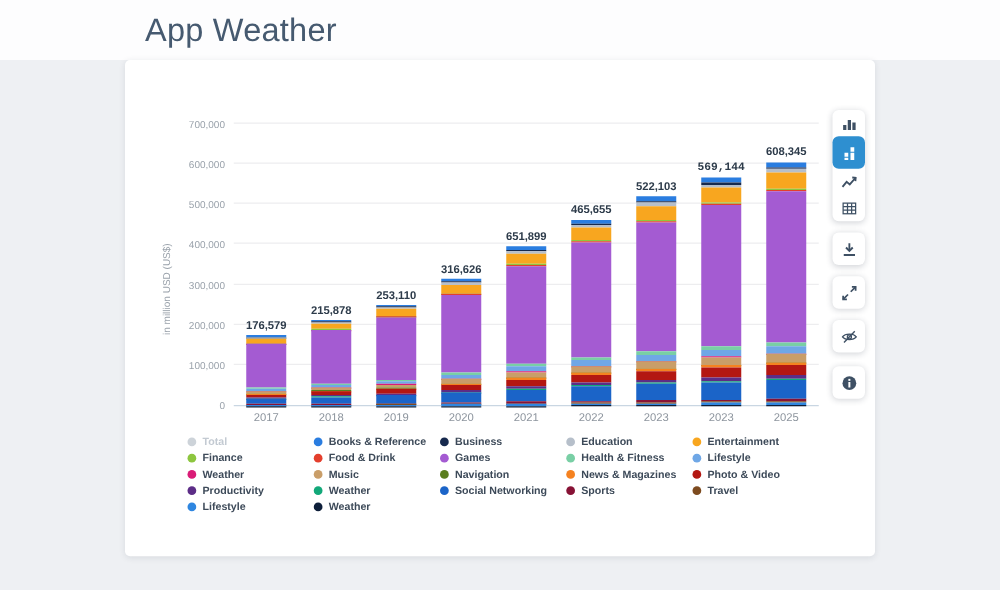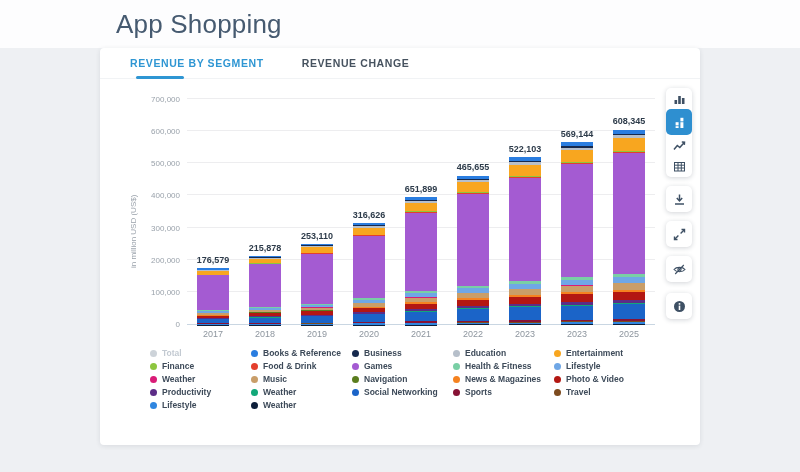"App Shopping" h1.page-title { text: Shopping -> Weather }
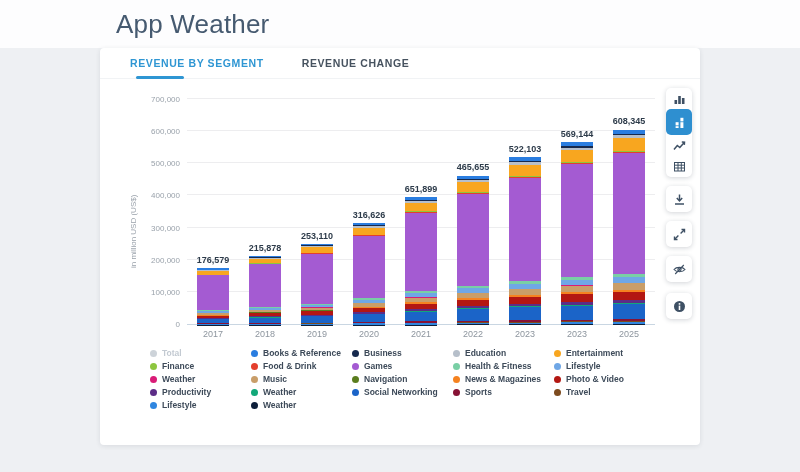"REVENUE BY SEGMENT" div.tabbar { html: <div> <div> <span>REVENUE BY SEGMENT</span> <span></span> </div> <div> <span>REVENUE CHANGE</span> </div> </div> -> none }
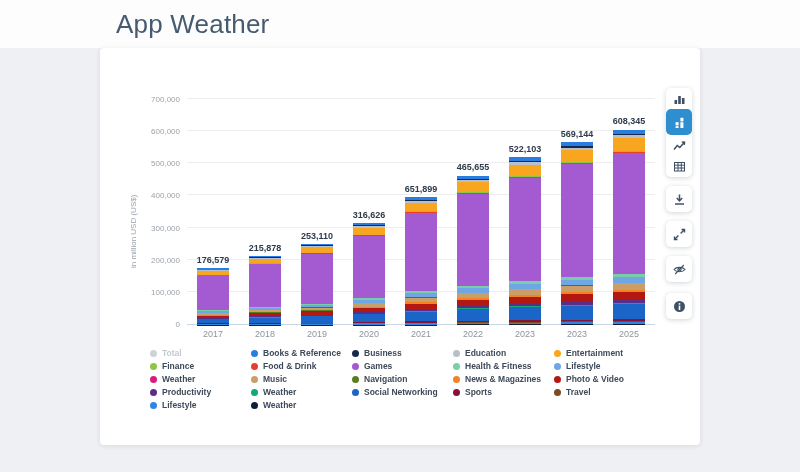"569,144" div.total-label { font-family: none -> Liberation Mono, monospace }
